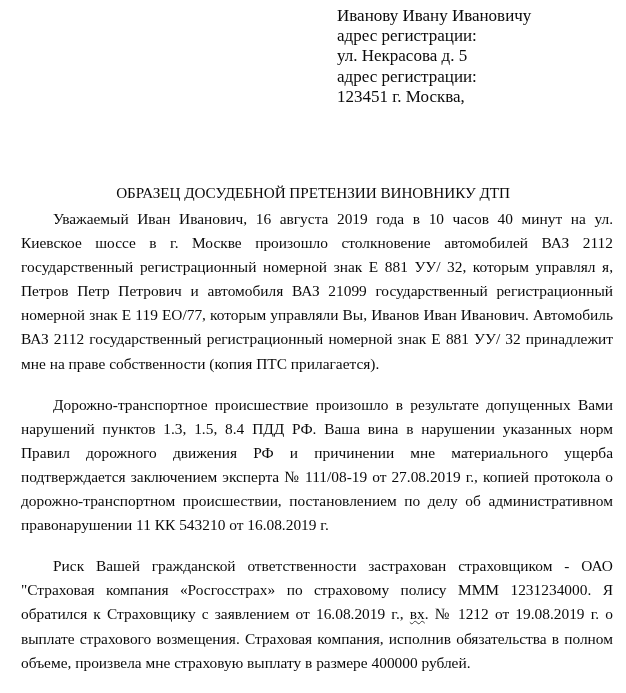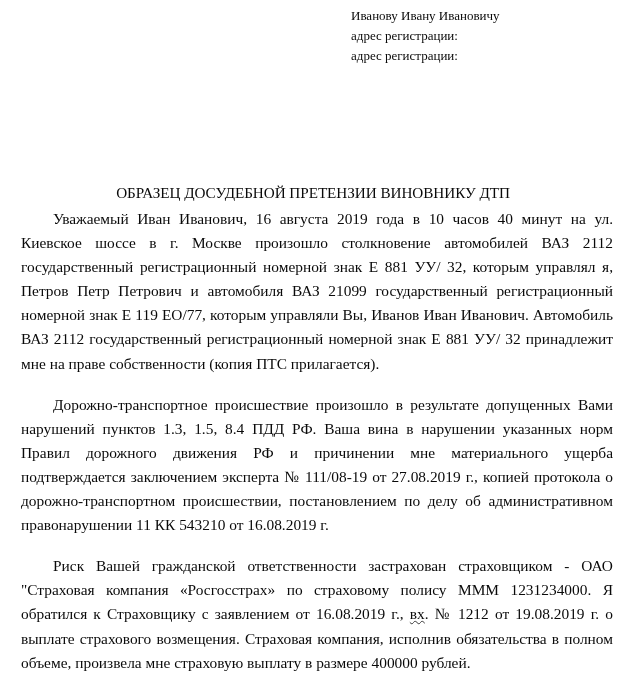"Иванову Ивану Ивановичу" .addr-line { font-size: 13px -> 17px; margin-left: 14px -> none }
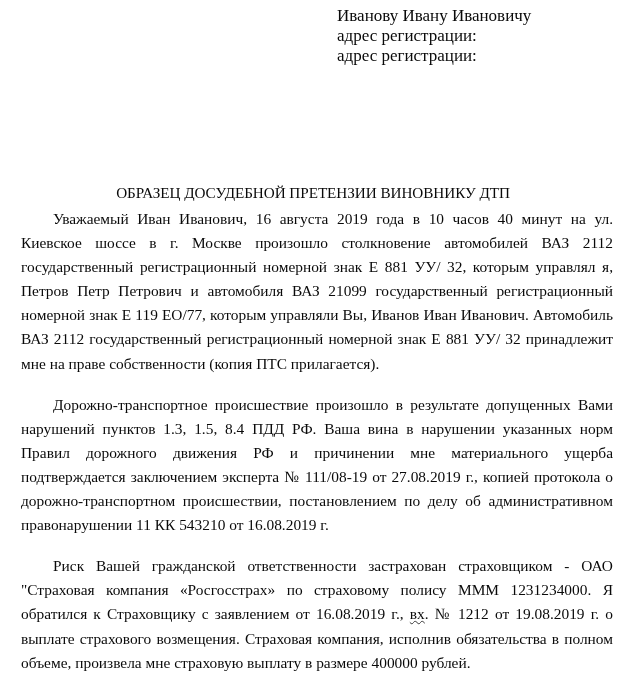"ул. Некрасова д. 5" div.addr-line { html: none -> <div>ул. Некрасова д. 5</div> }
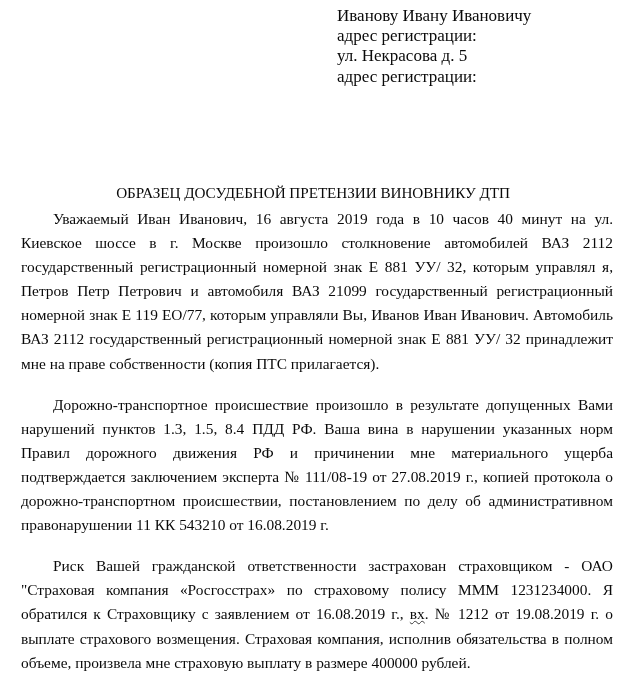"123451 г. Москва," div.addr-line { html: none -> <div>123451 г. Москва,</div> }
